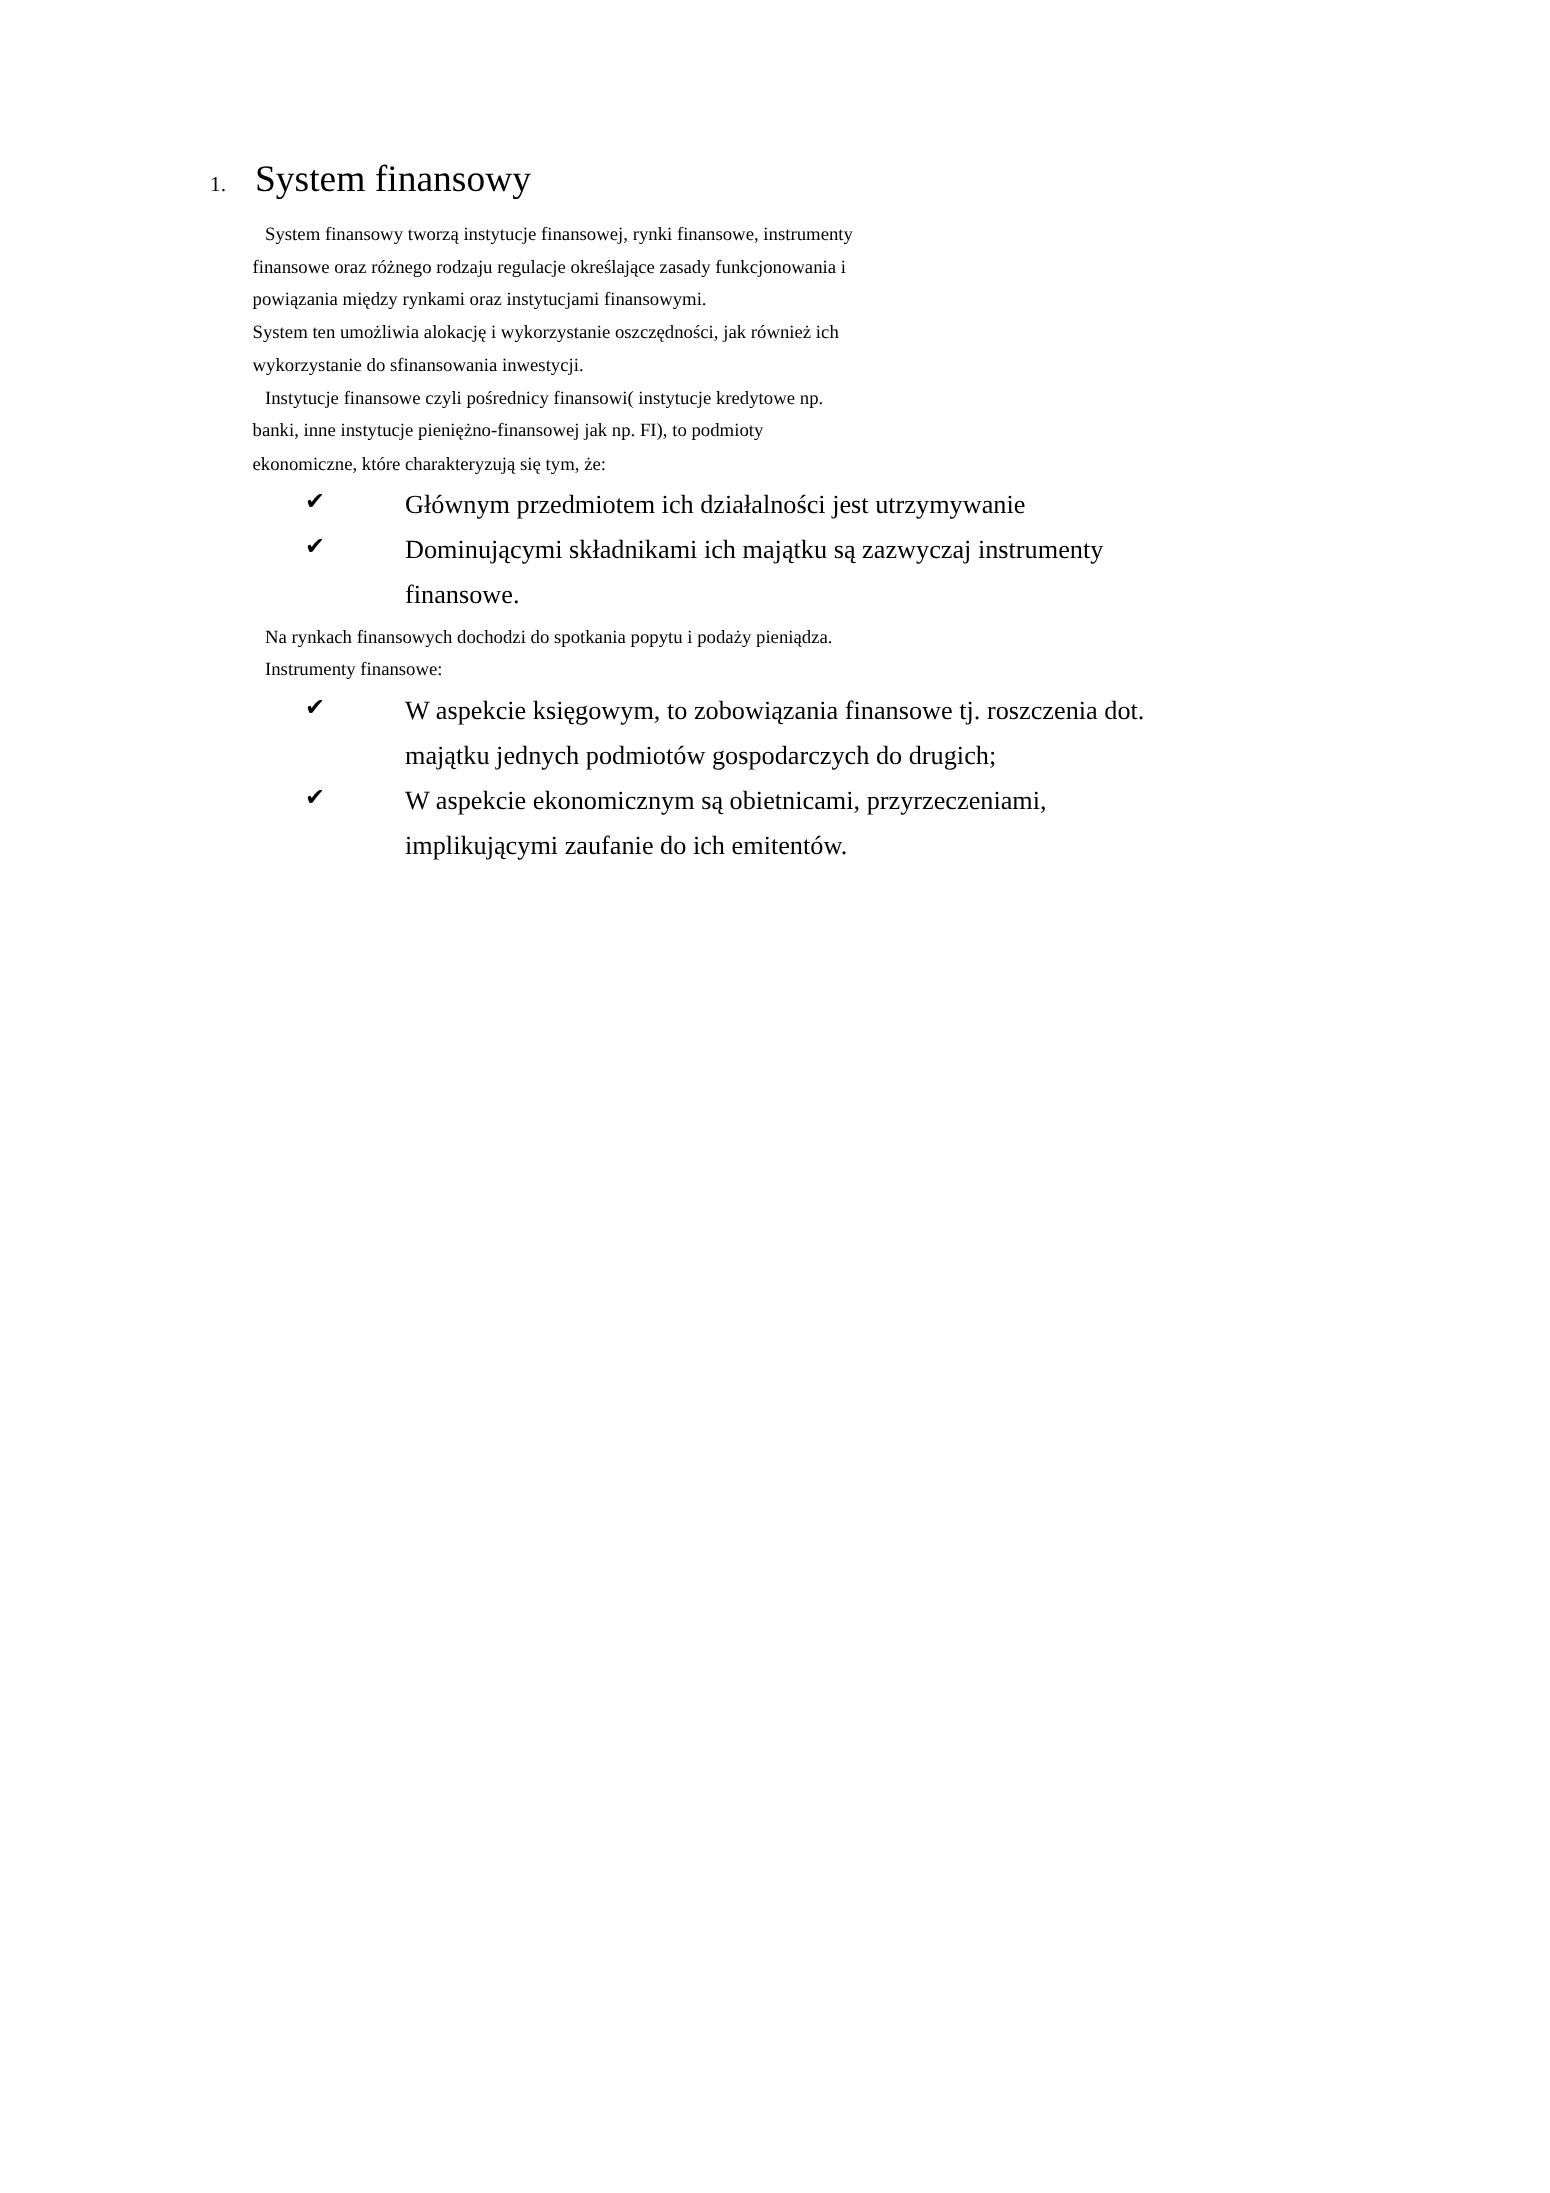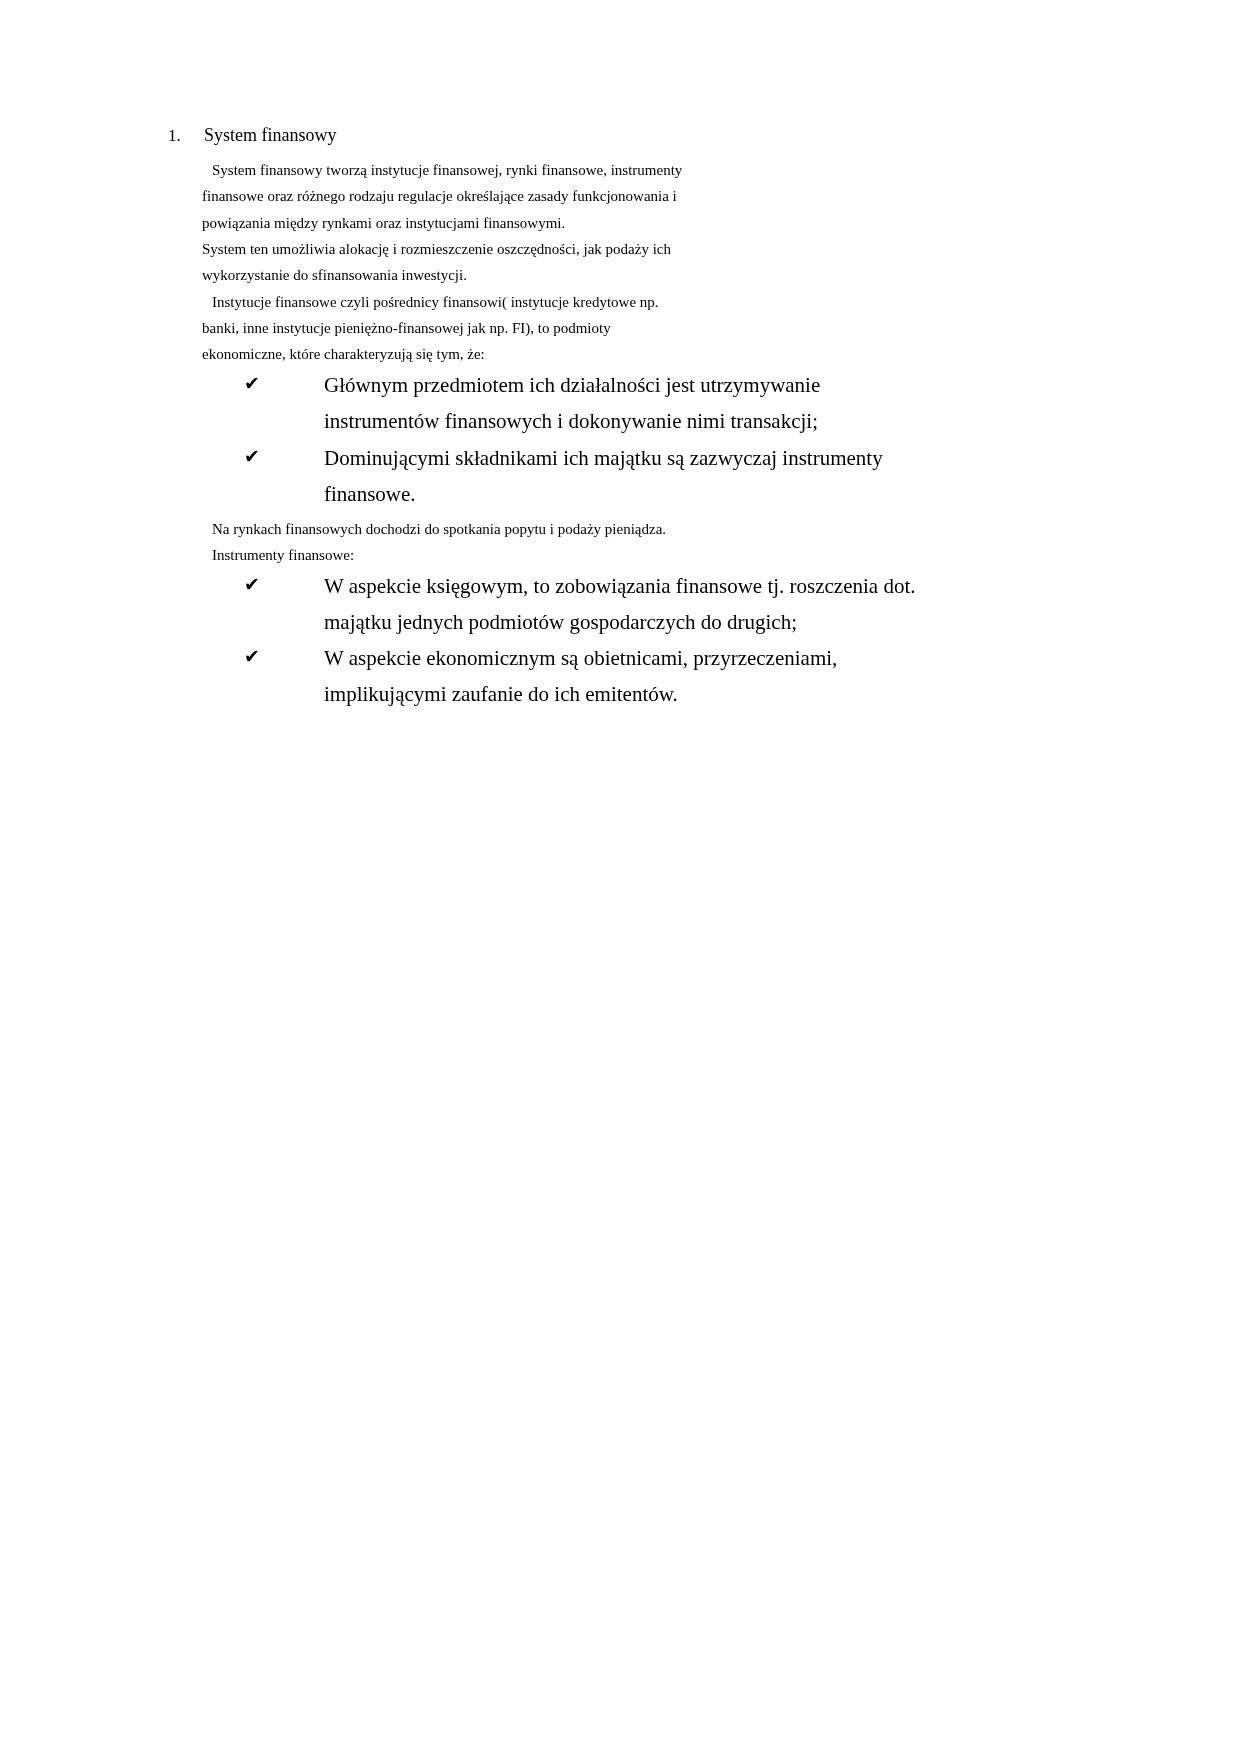"System finansowy" .numbered-item .heading-text { font-size: 18px -> 30px }
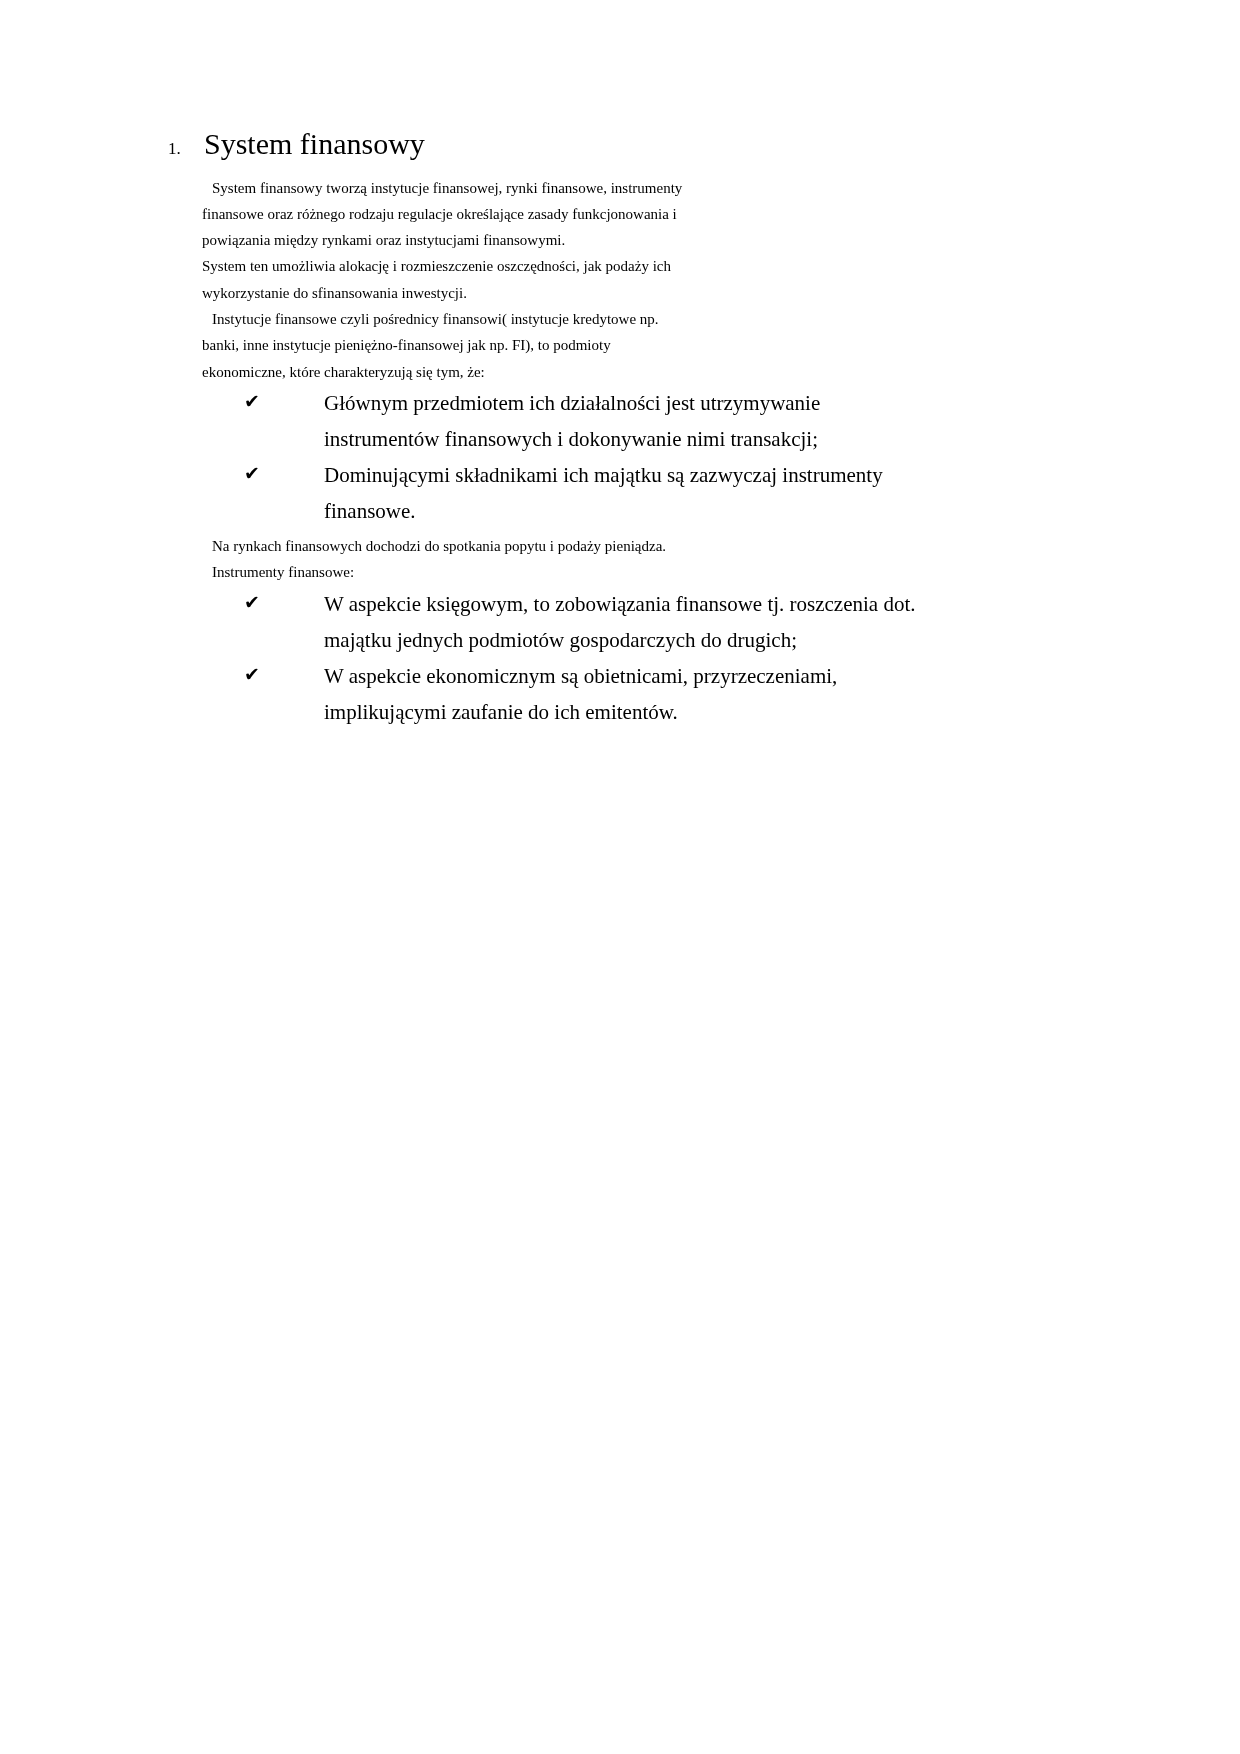"System ten umożliwia alokację i" p.para { text: rozmieszczenie oszczędności, jak podaży -> wykorzystanie oszczędności, jak również }
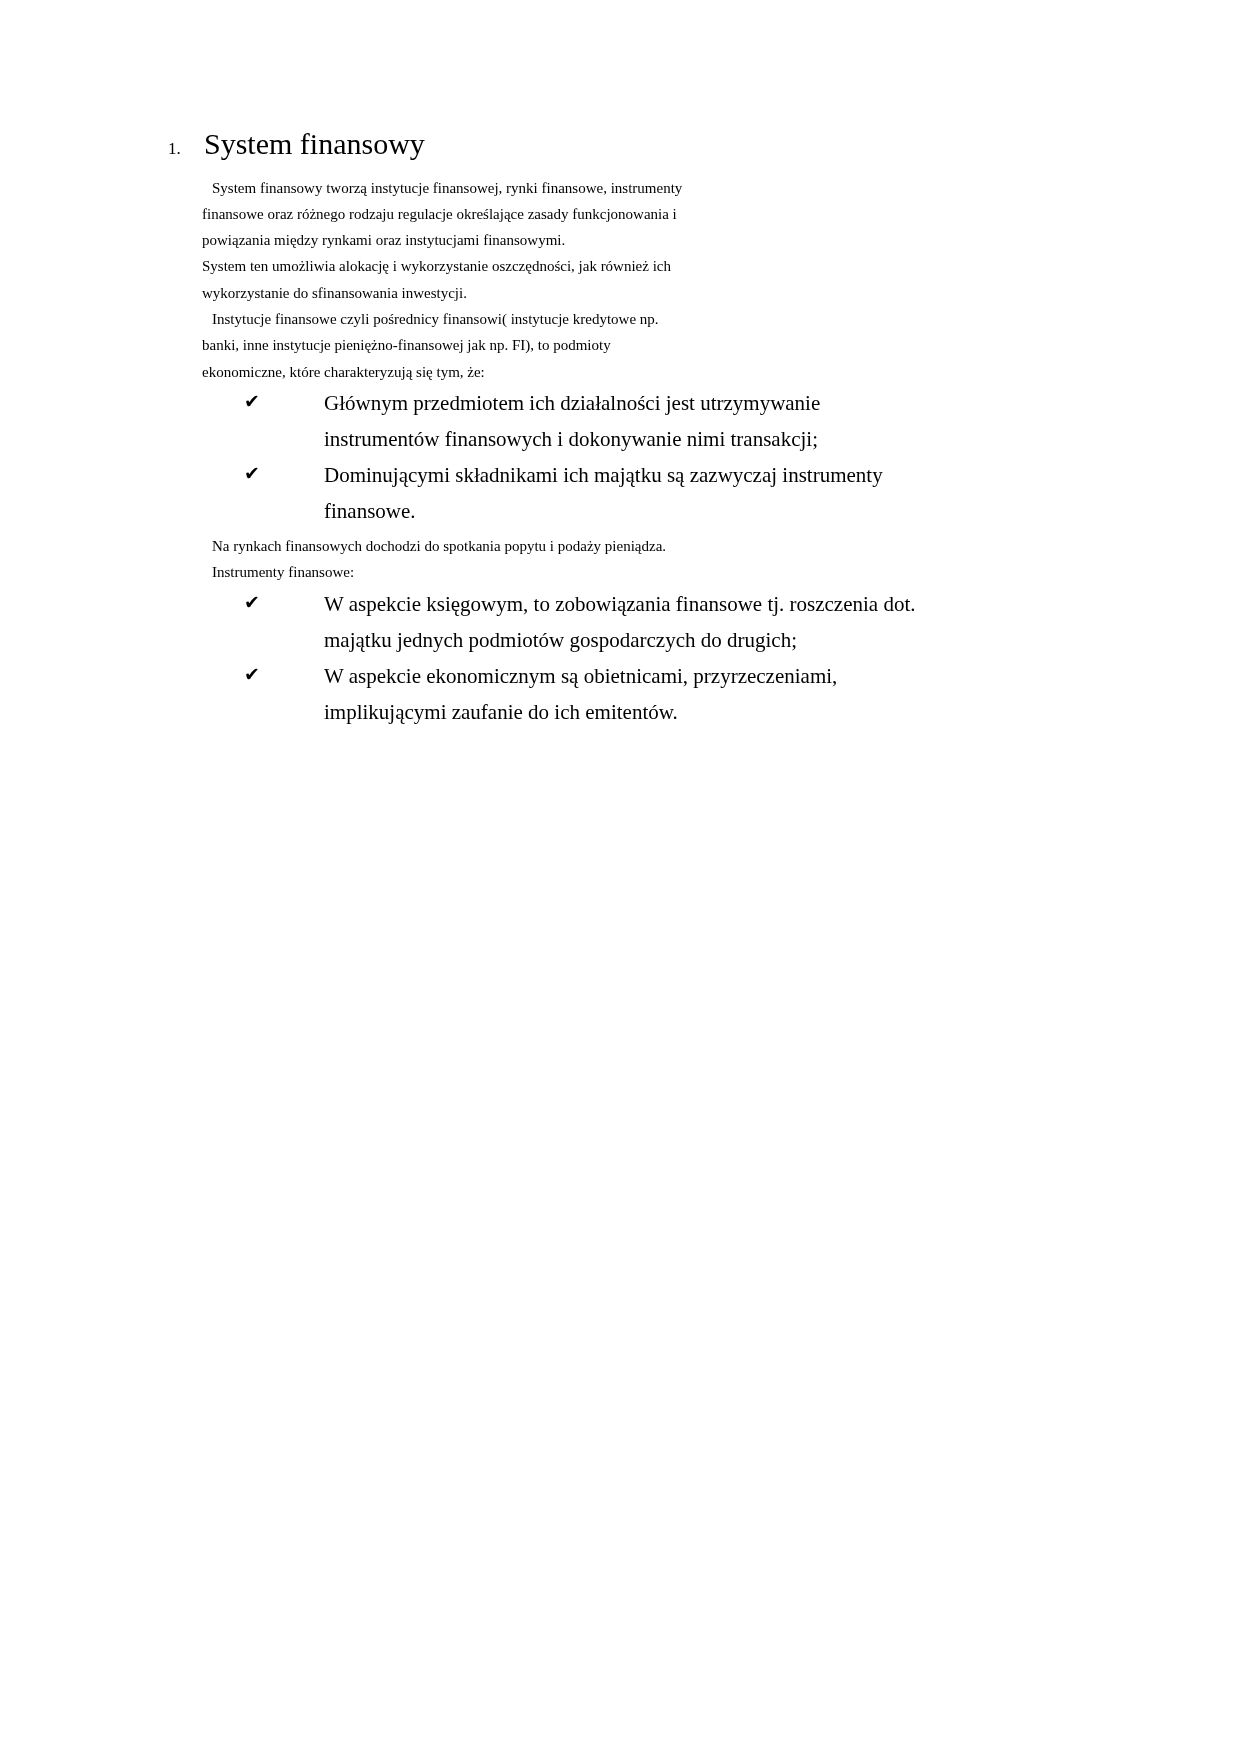"instrumentów finansowych i dokonywanie" li.bullet { html: <li> <span></span> <span>instrumentów finansowych i dokonywanie nimi transakcji;</span> </li> -> none }
